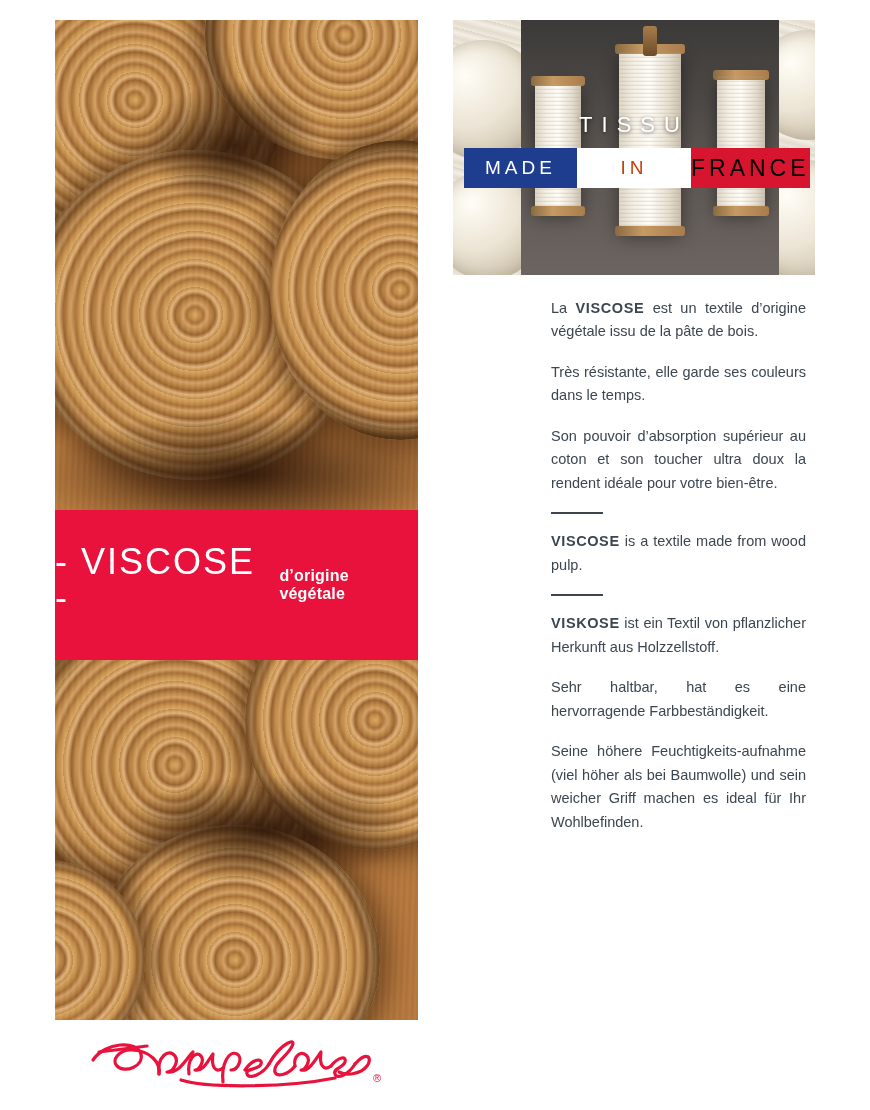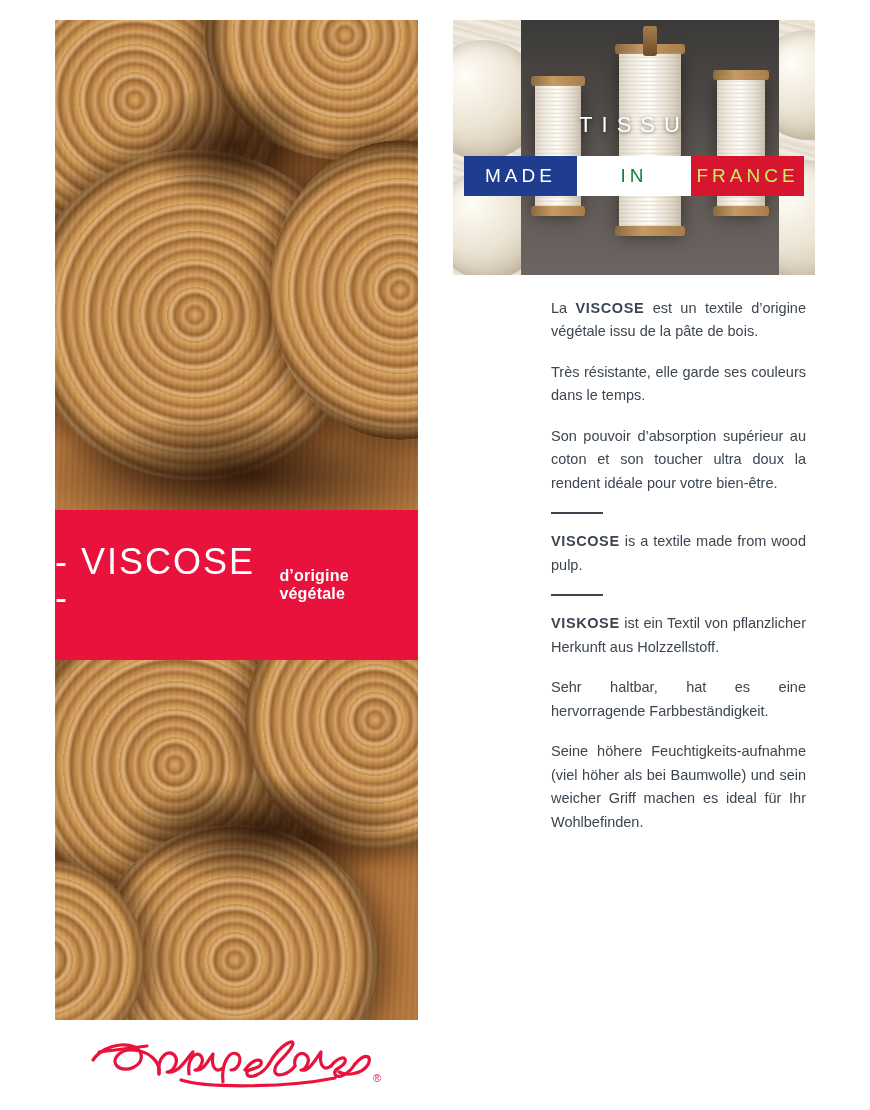"MADE" .mif-bar { top: 136px -> 128px }
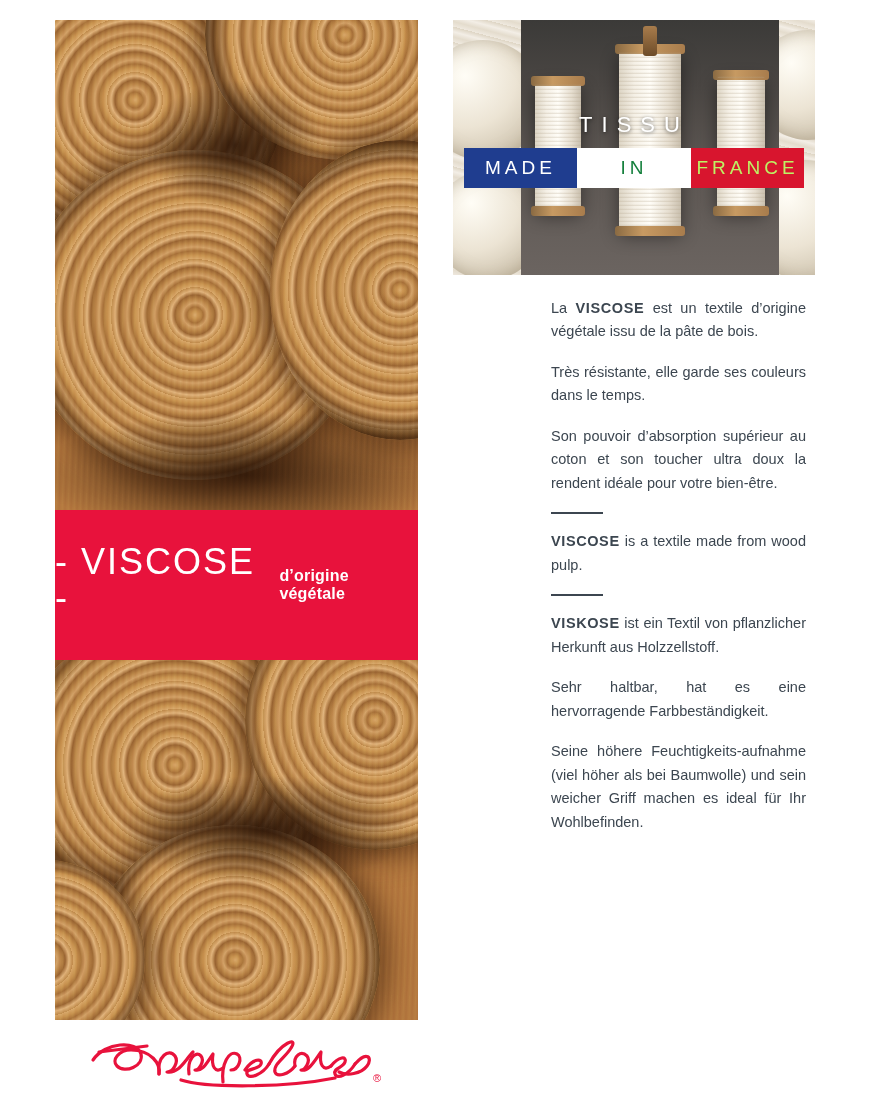"IN" .mif-white { color: #15803d -> #c2410c }
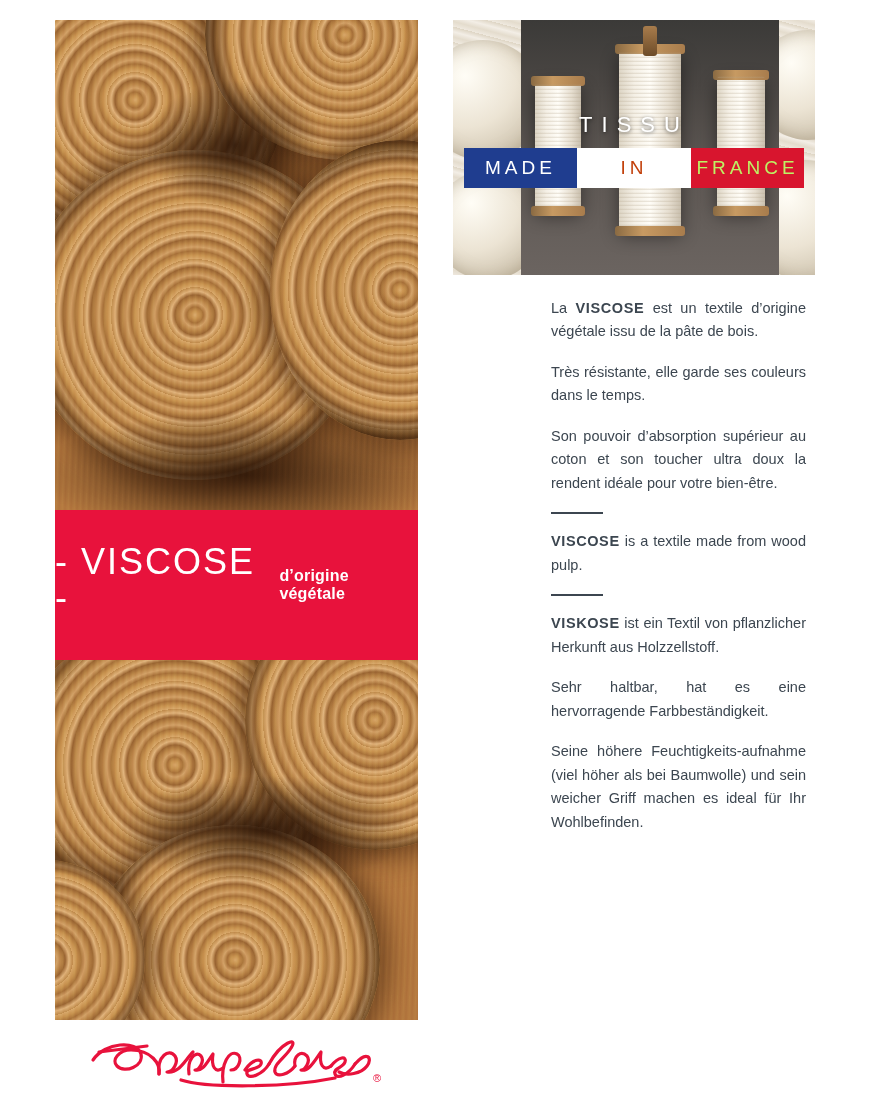"FRANCE" .mif-red { color: #bef264 -> #000000; font-size: 19px -> 23px }
